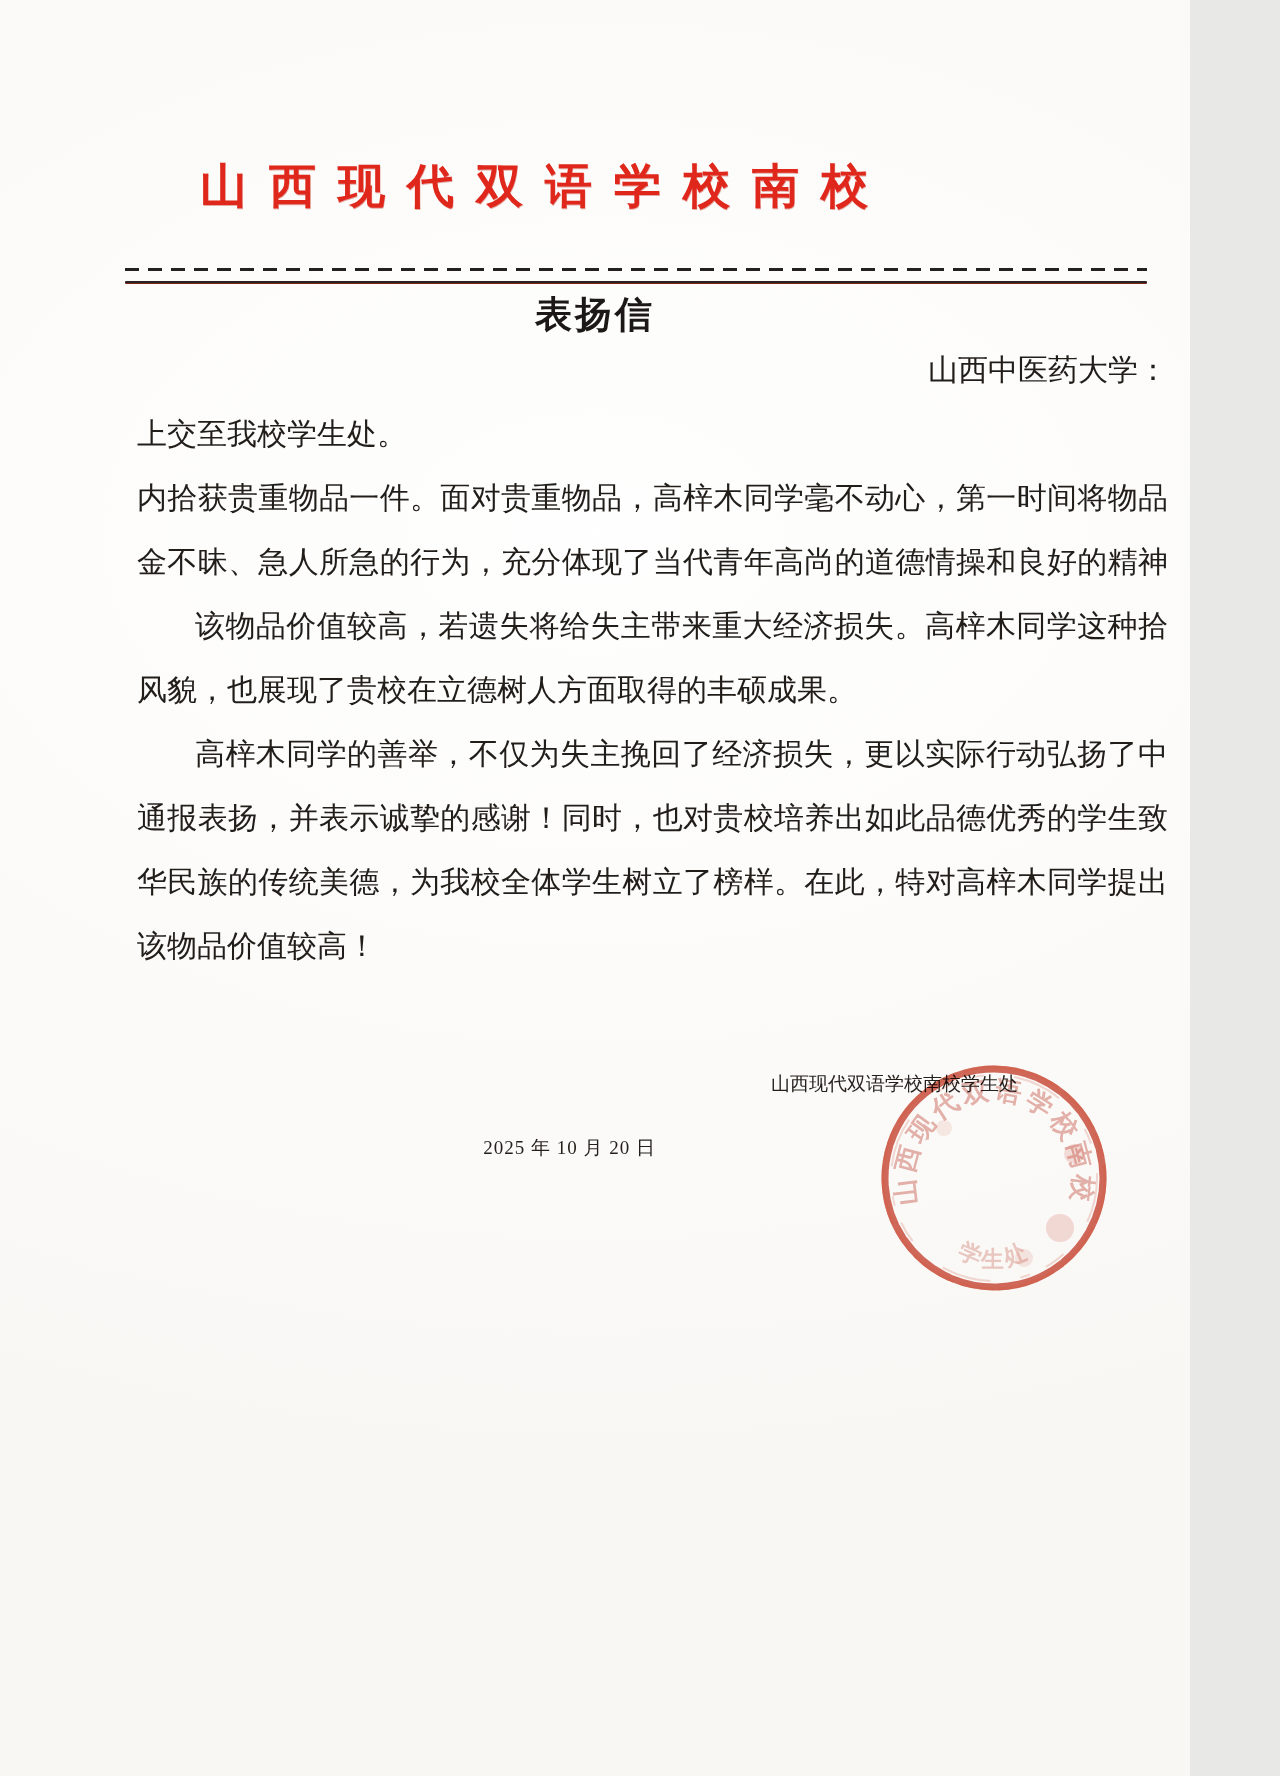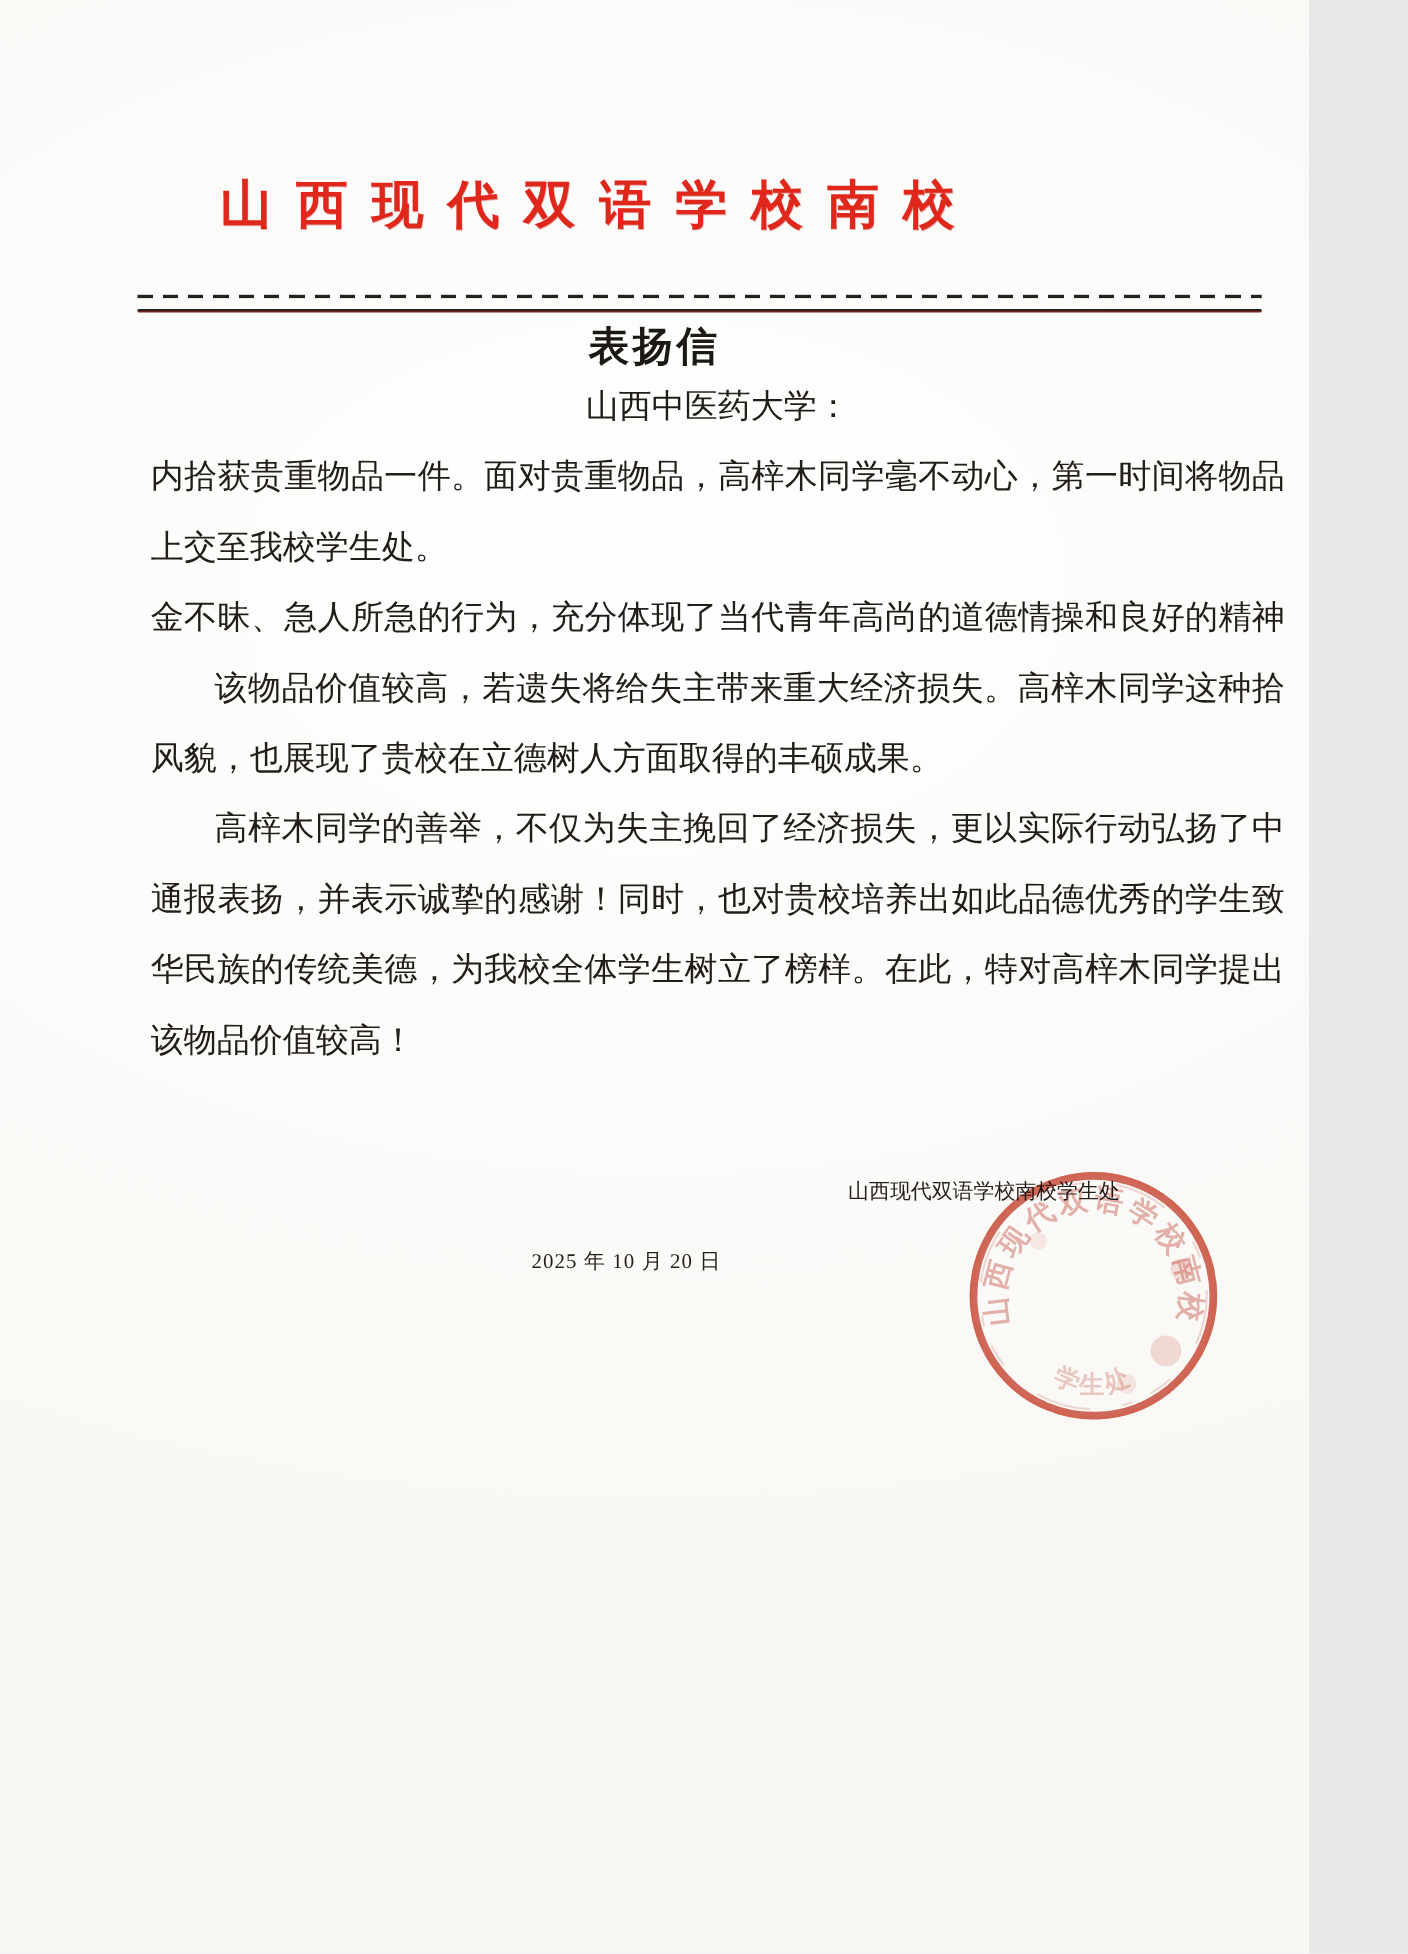"山西中医药大学：" .salutation { text-align: center -> right }
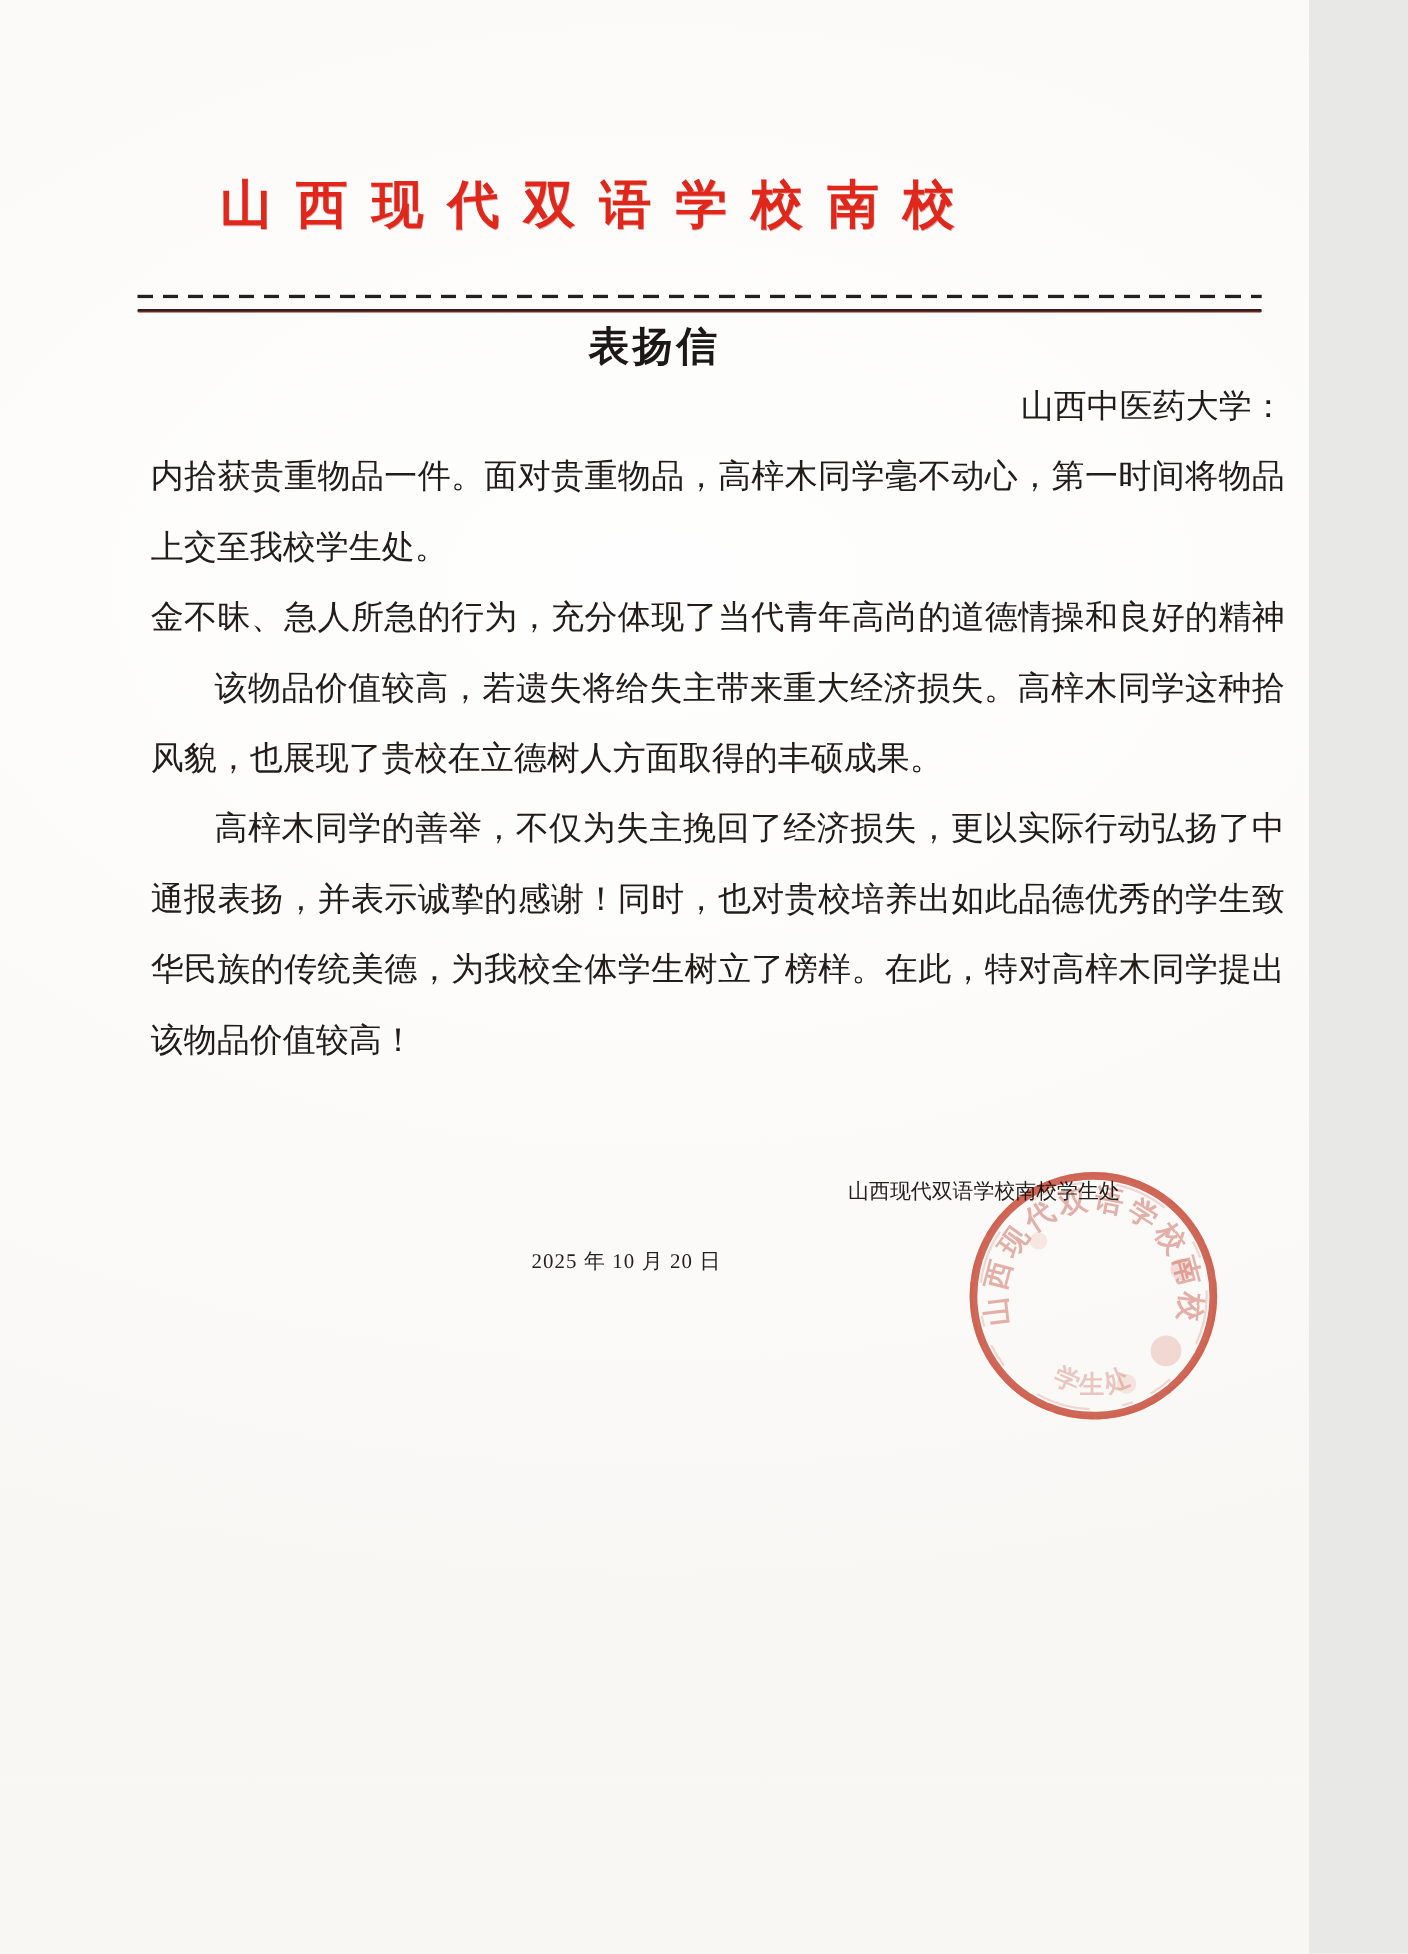"内拾获贵重物品一件。面对贵重物品，高梓木同学毫不动心，第一时间将物品" div.line { order: before "上交至我校学生处。" -> after "上交至我校学生处。" }
